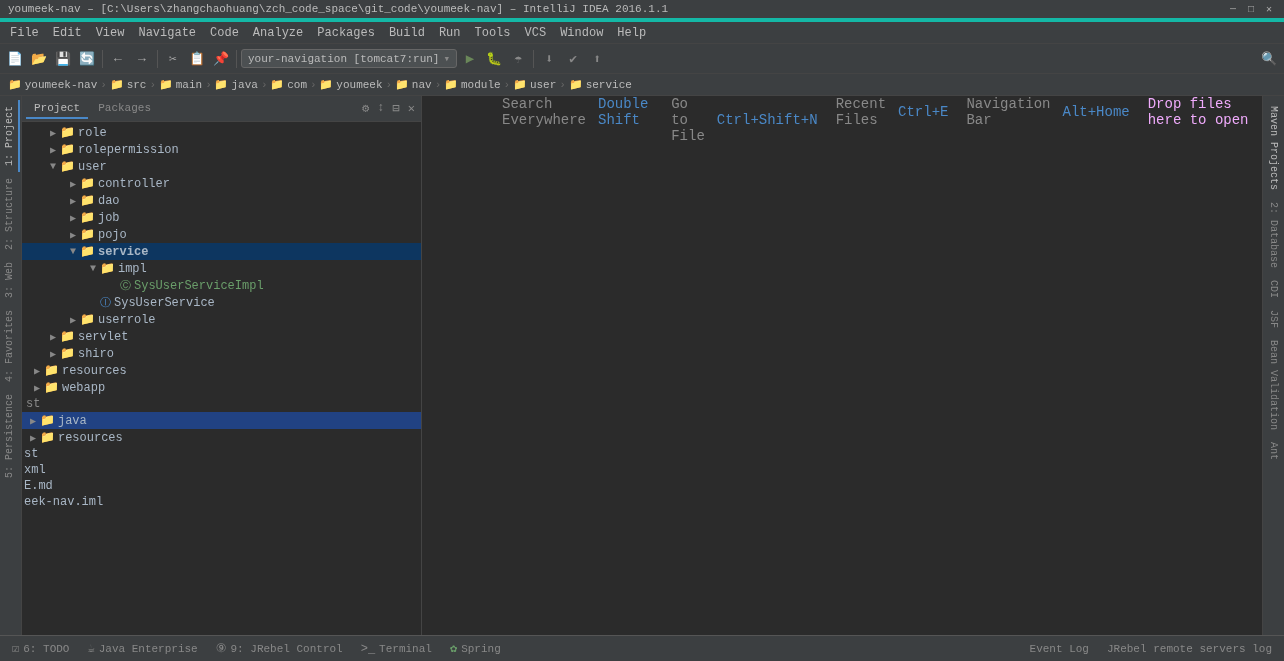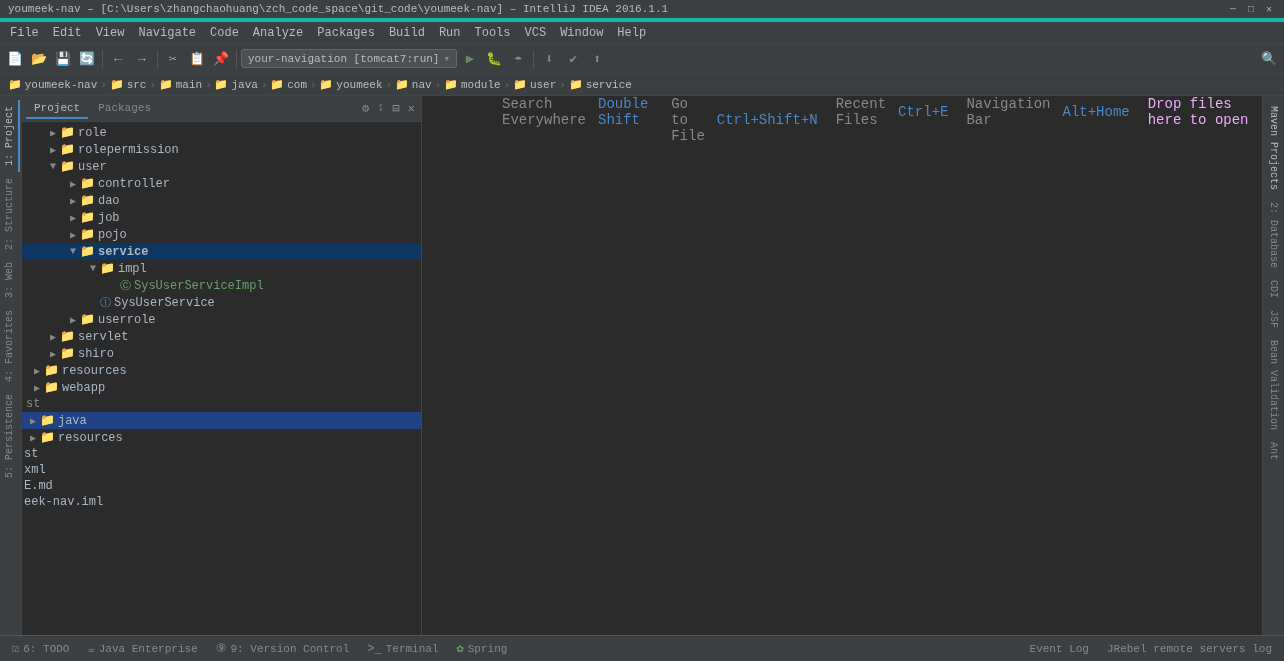"9: Version Control" span { text: Version -> JRebel }
